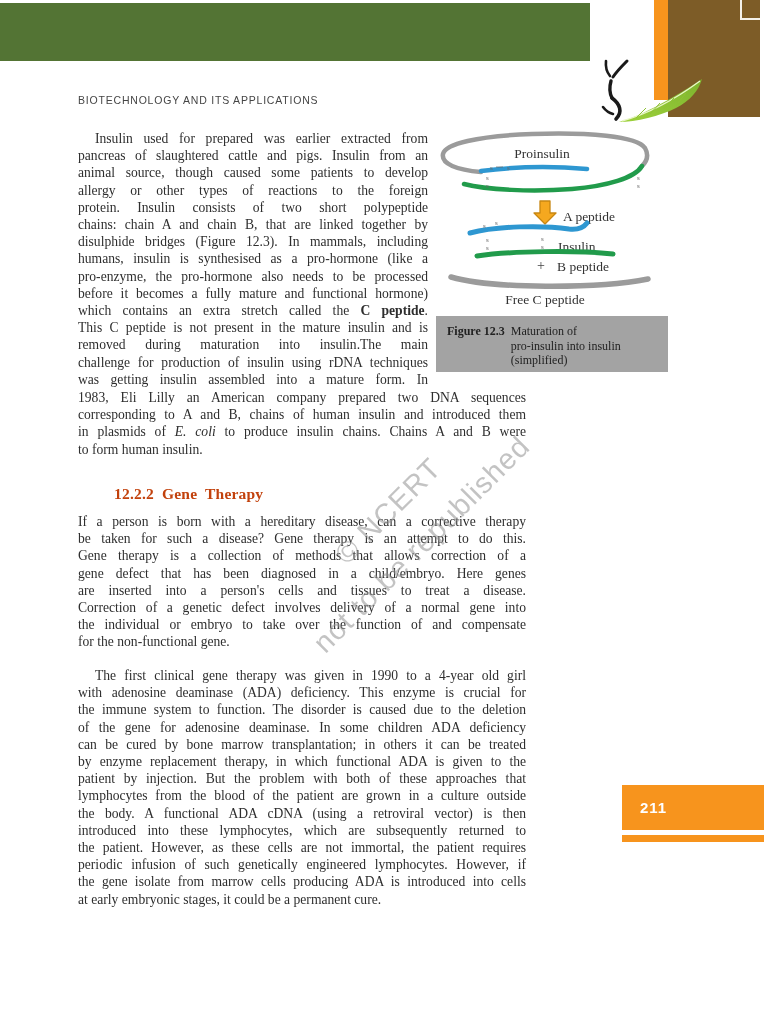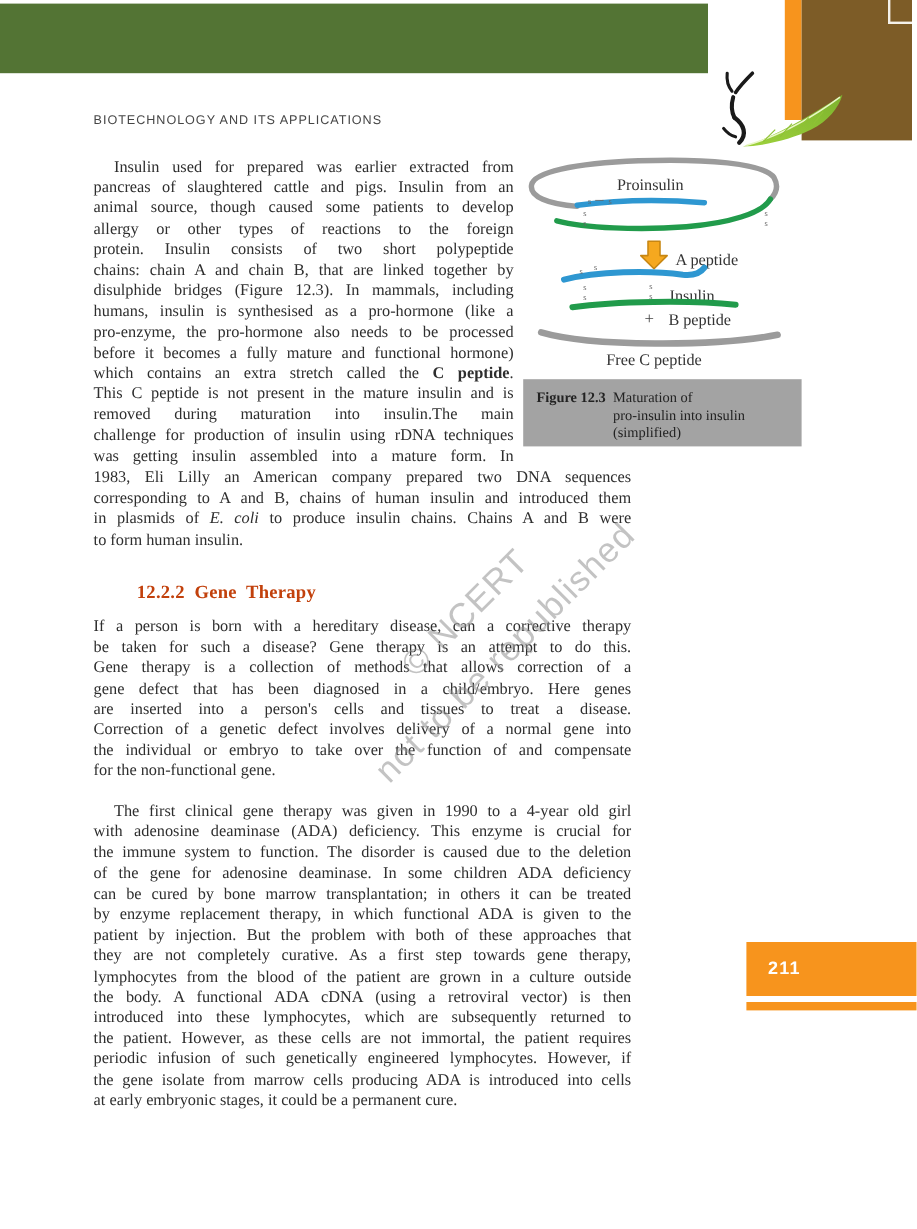"they are not completely curative." div.tline { html: <div>they are not completely curative. As a first step towards gene therapy,</div> -> none }
